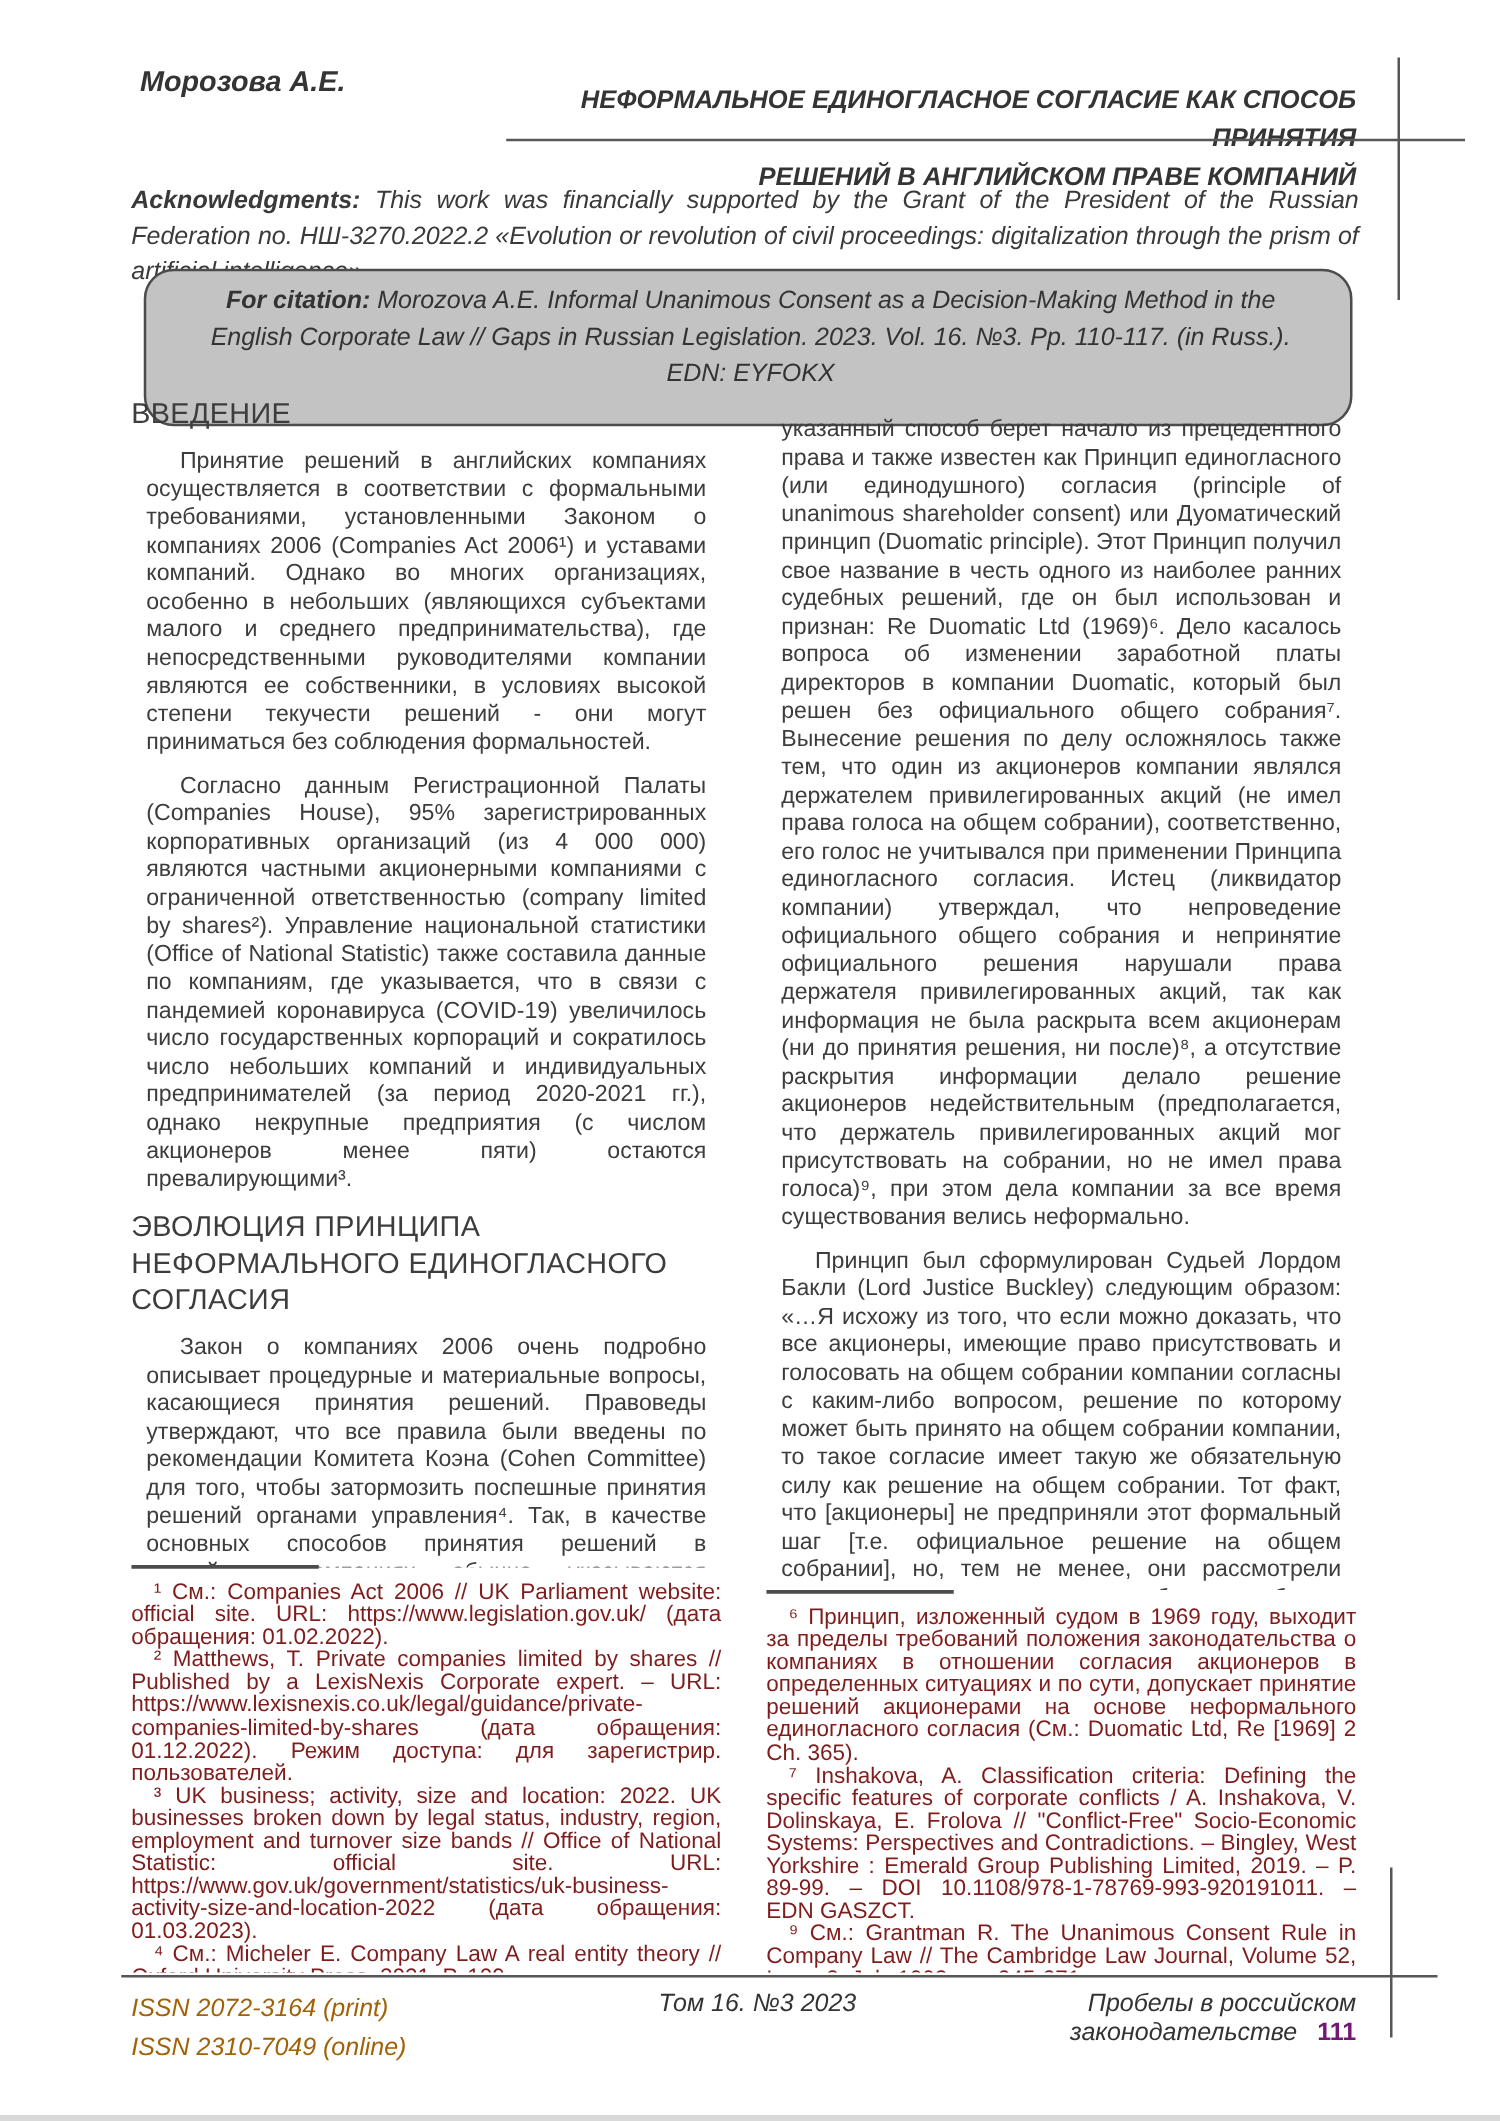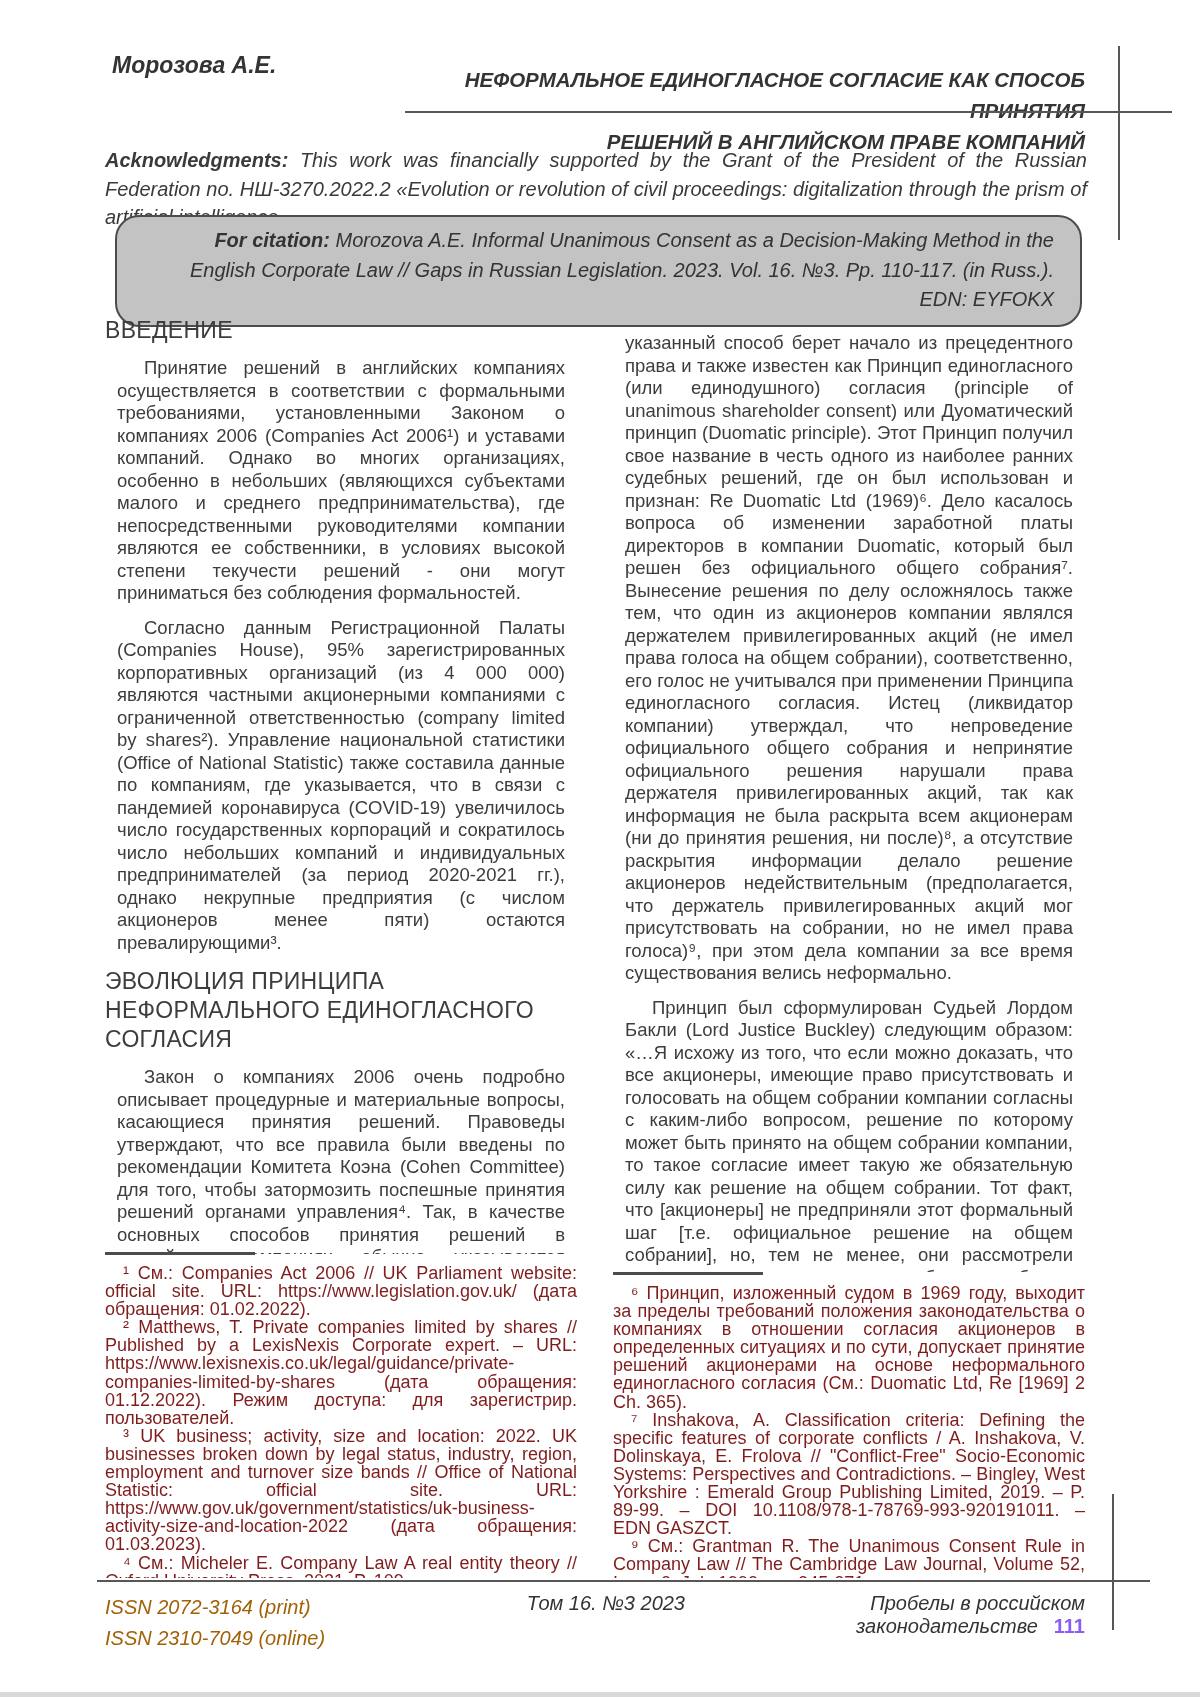"For citation: Morozova A.E. Informal" .citation-box { padding: 9px 26px 10px 30px -> 9px 26px 24px 30px; text-align: right -> center }
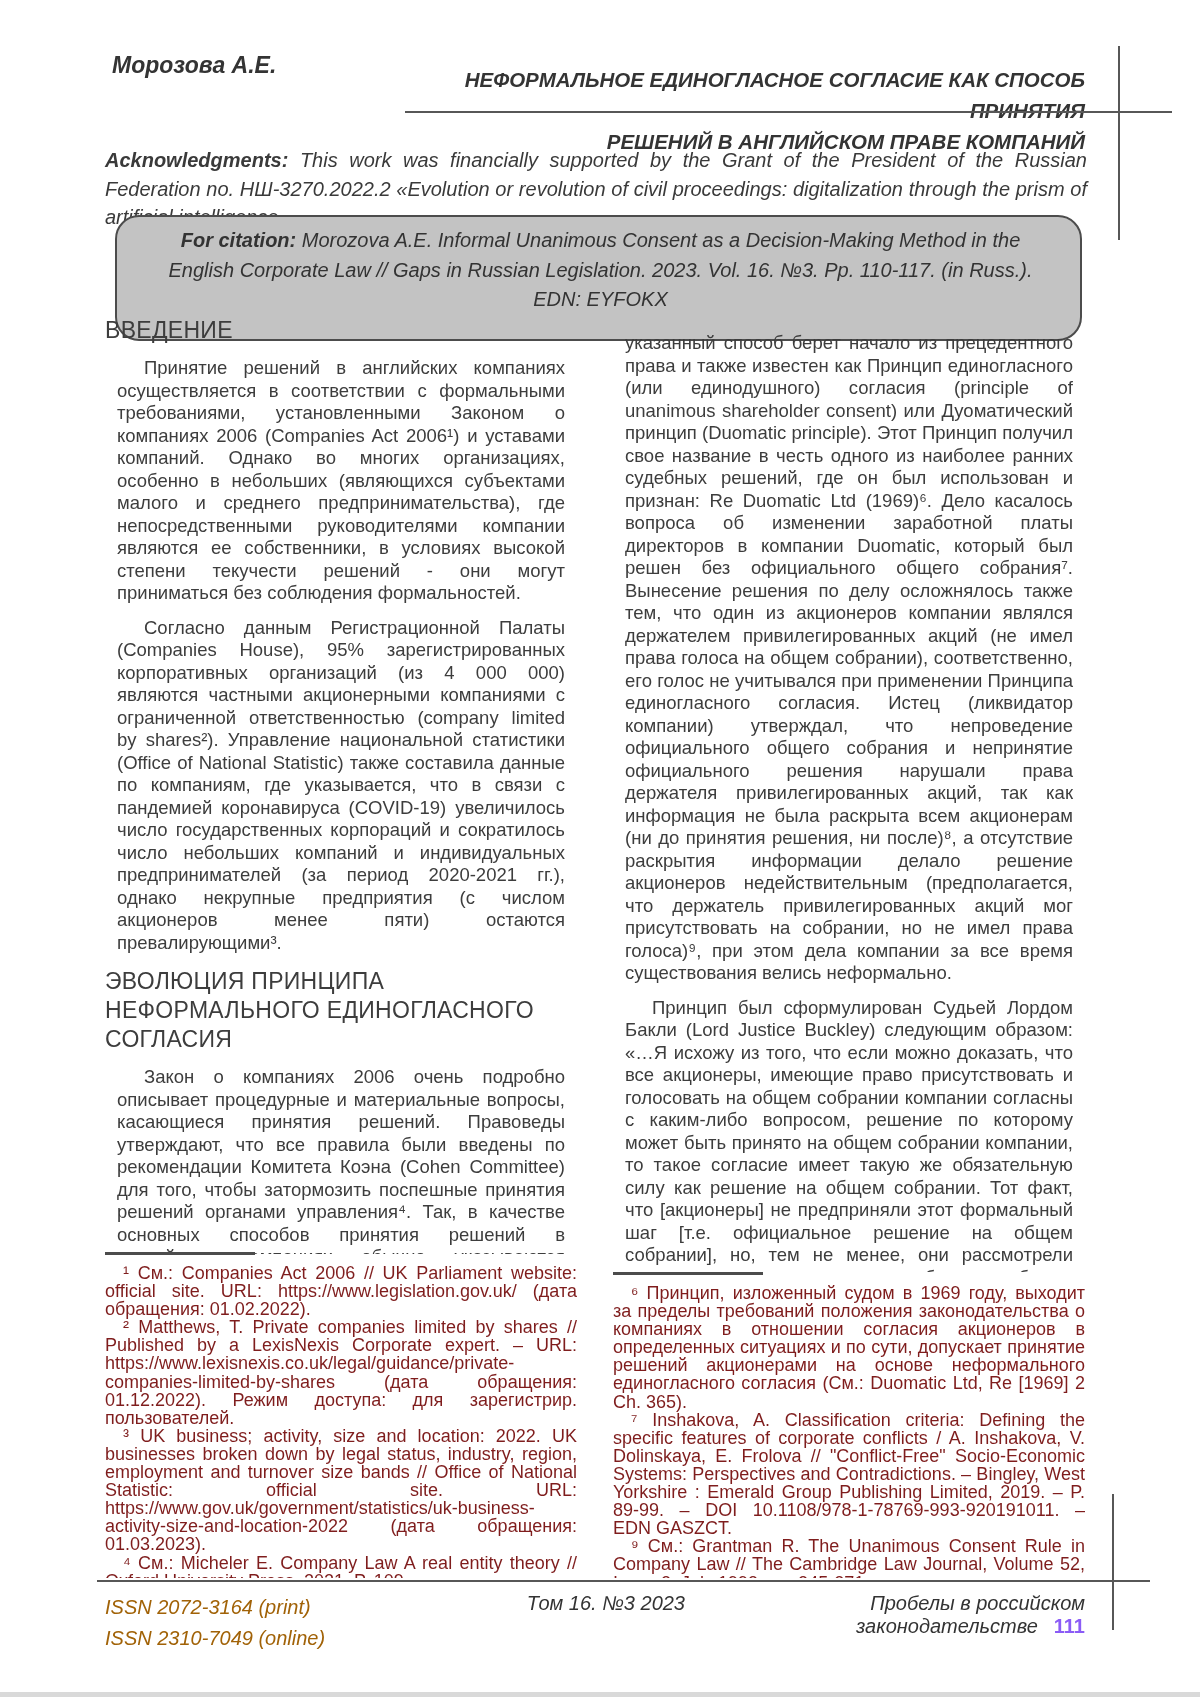"111" .footer-right .pageno { color: #8b5cf6 -> #701a75 }
